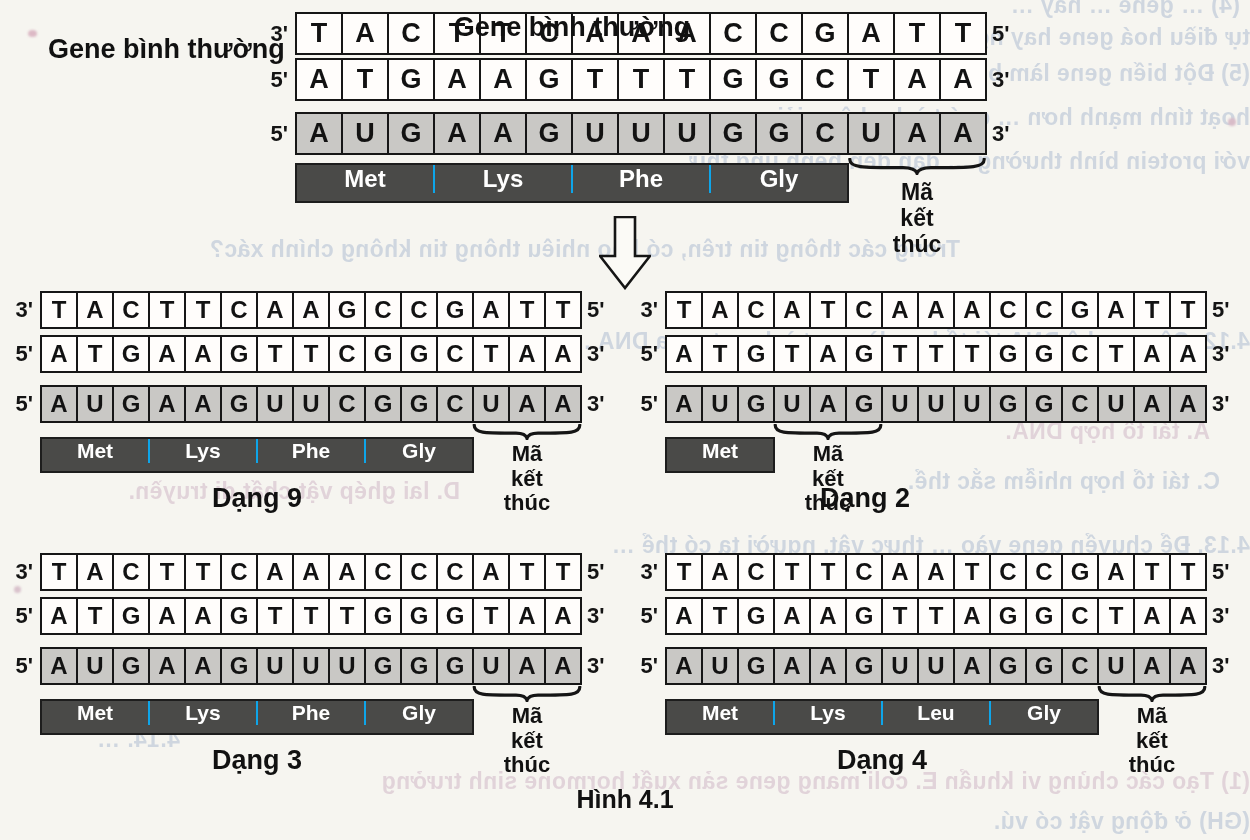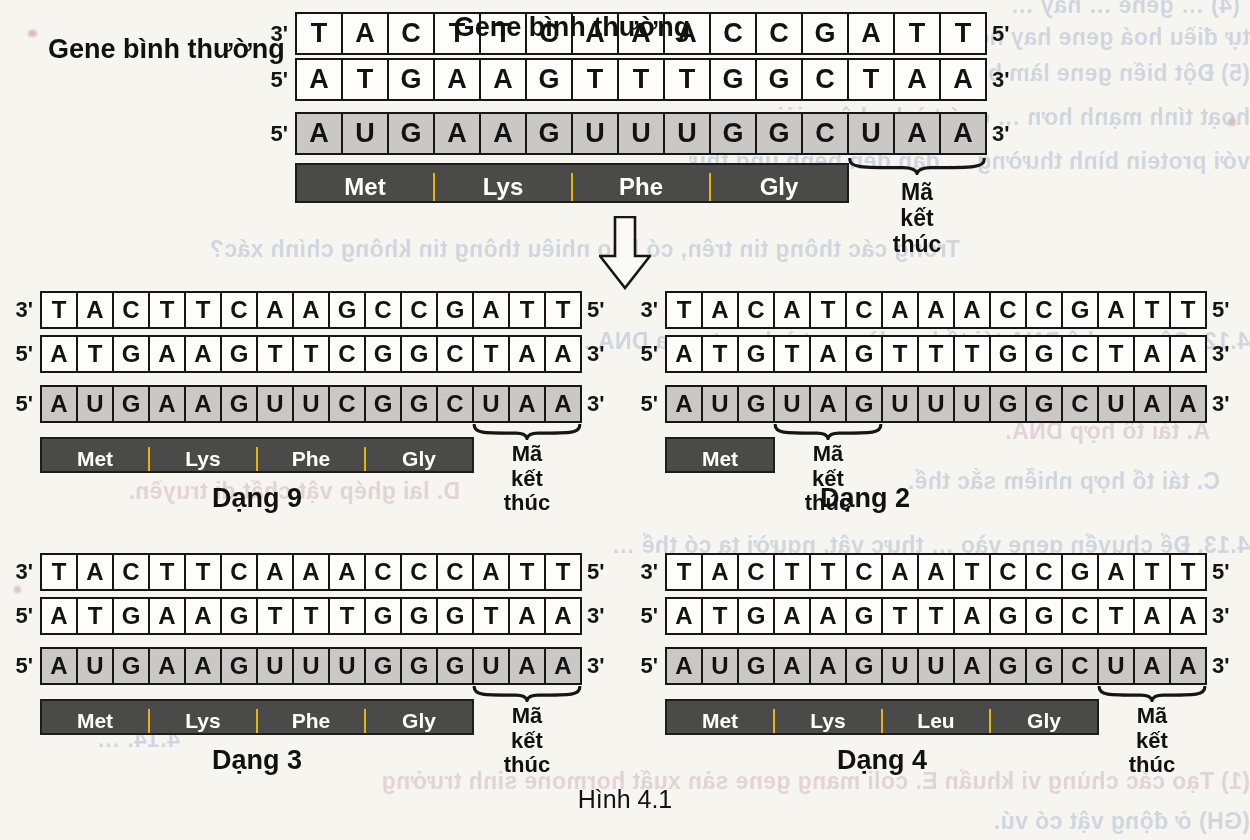"Met" .amino-bar { align-items: flex-end -> flex-start }
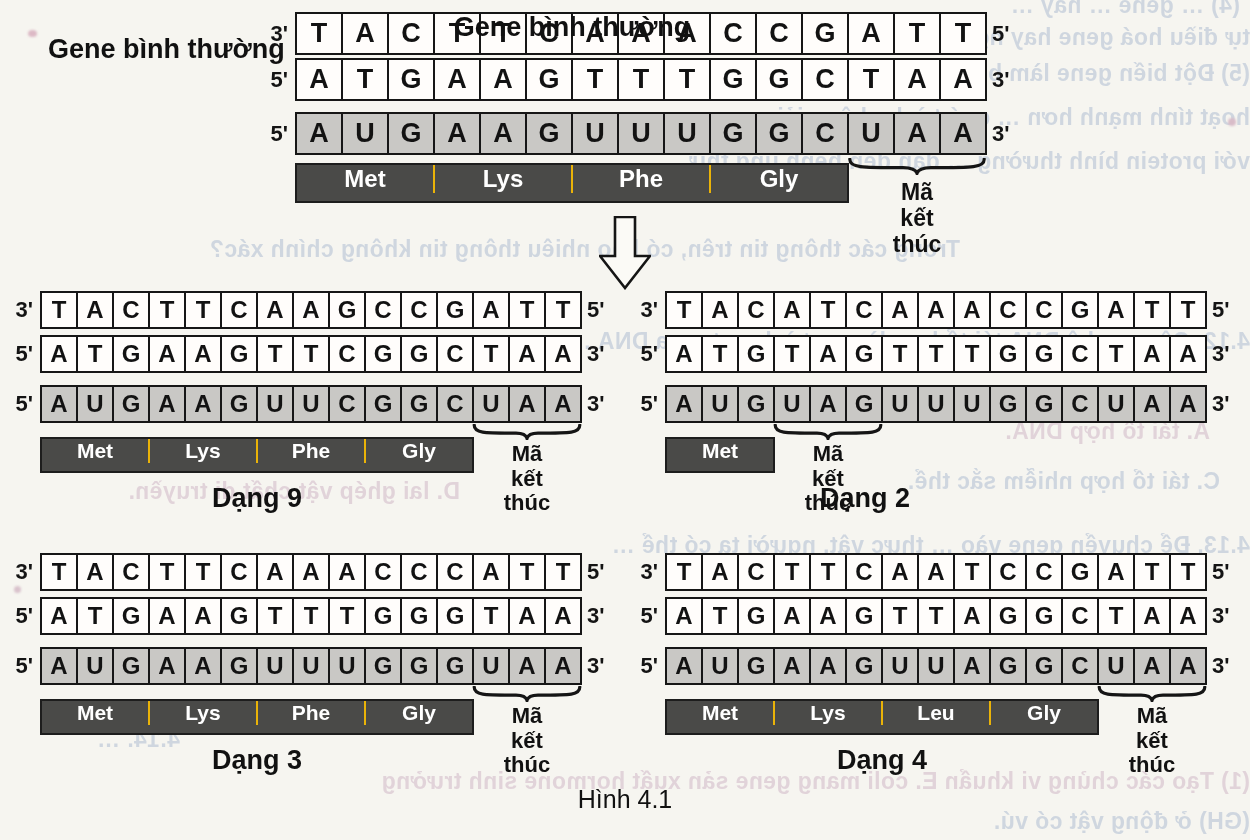"Lys" .amino-seg + .amino-seg { border-left: 2px solid #eab308 -> 2px solid #0ea5e9 }
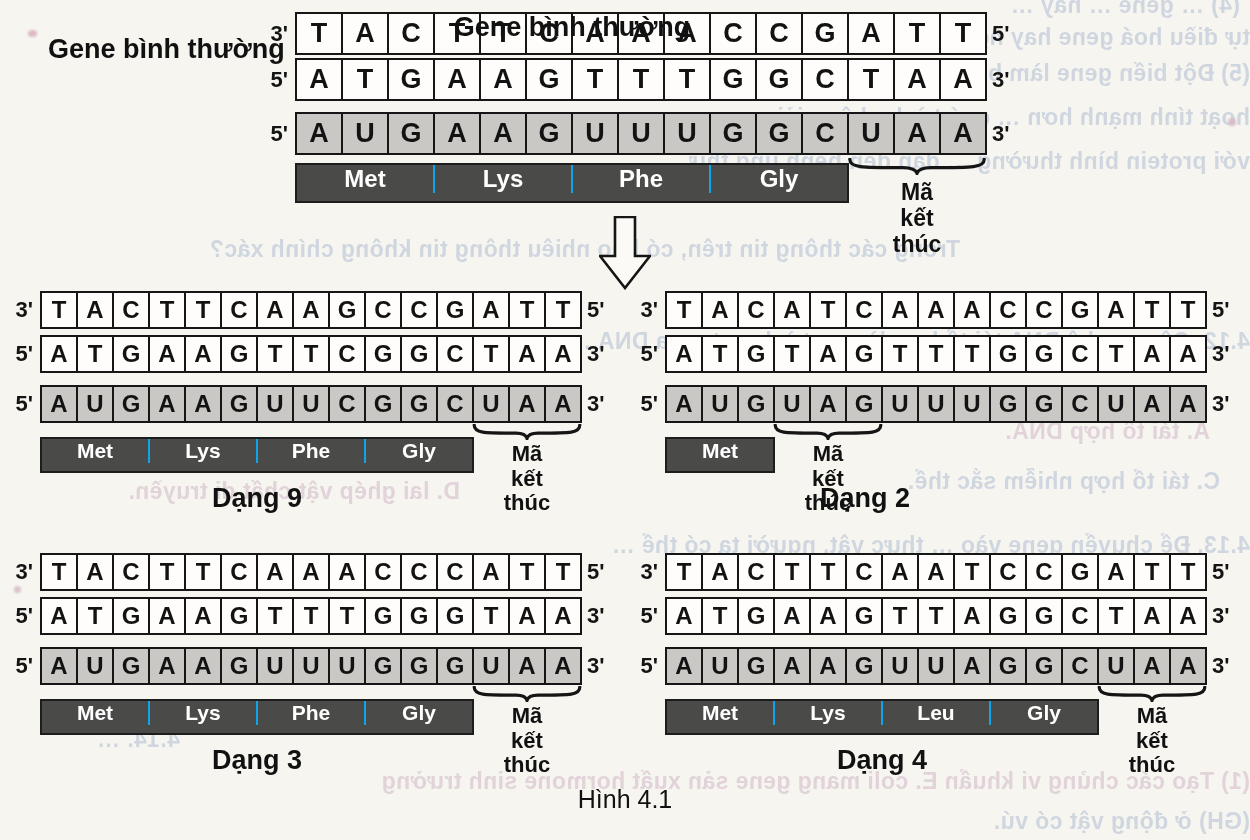"Hình 4.1" .figure-caption { font-weight: normal -> bold }
